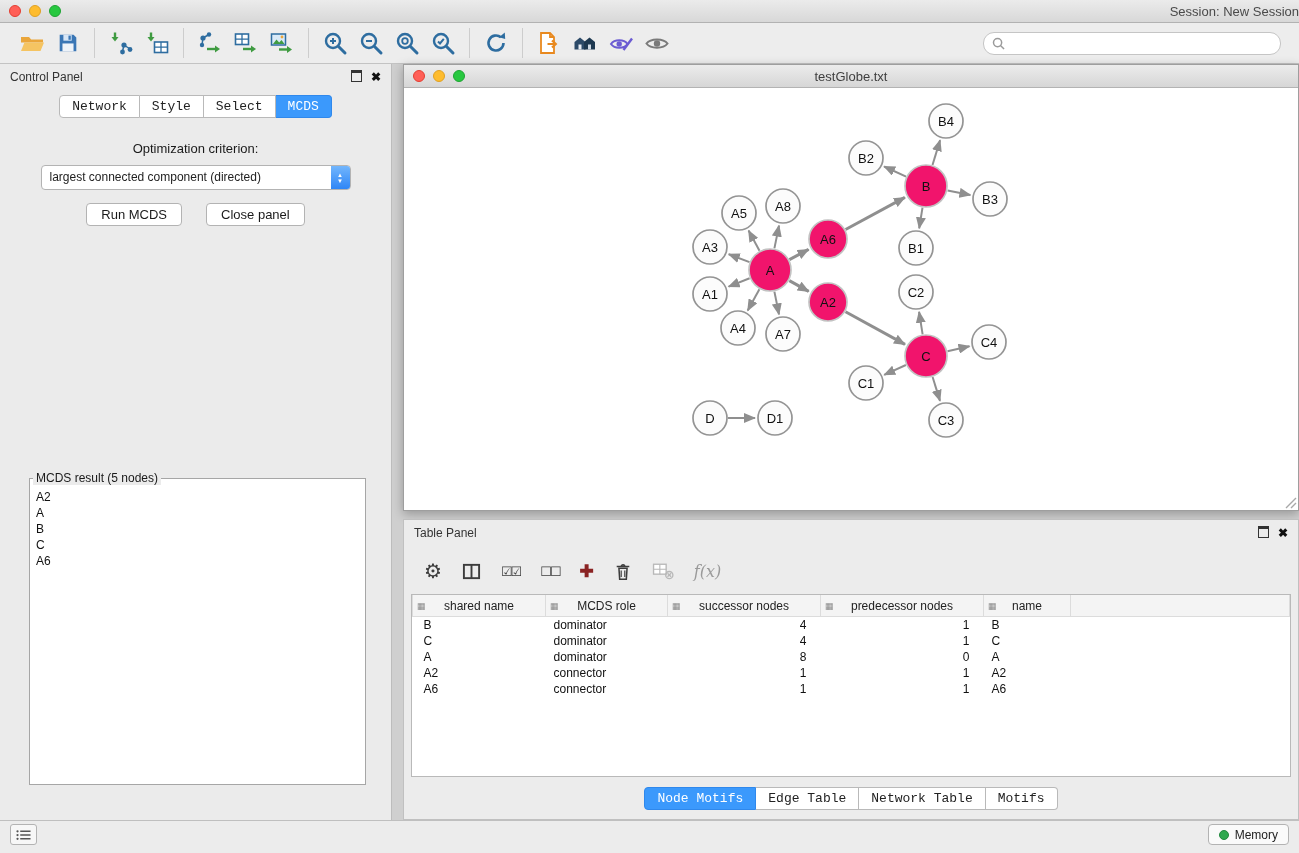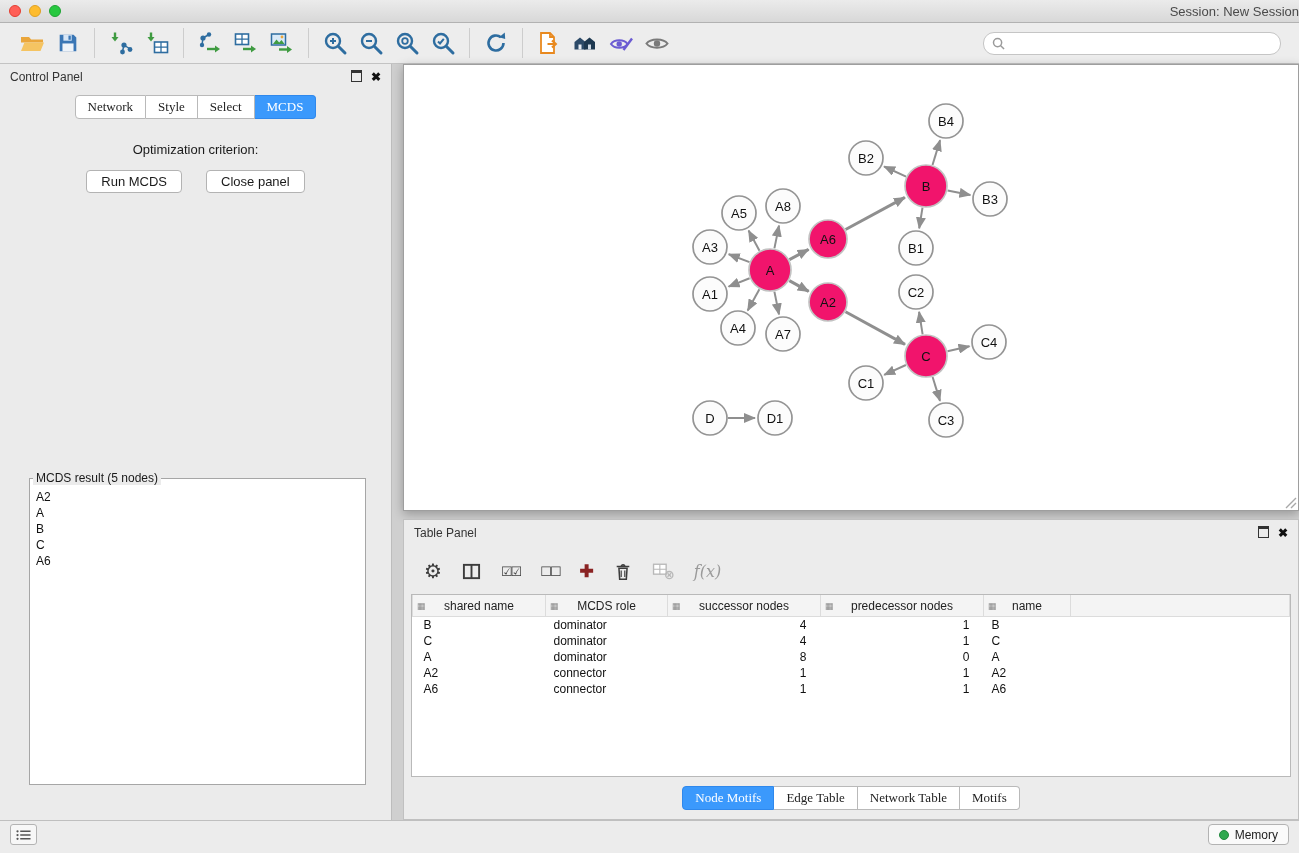"testGlobe.txt" div.nw-titlebar { html: none -> <div> <div> <span></span> <span></span> <span></span> </div> <div>testGlobe.txt</div> </div> }
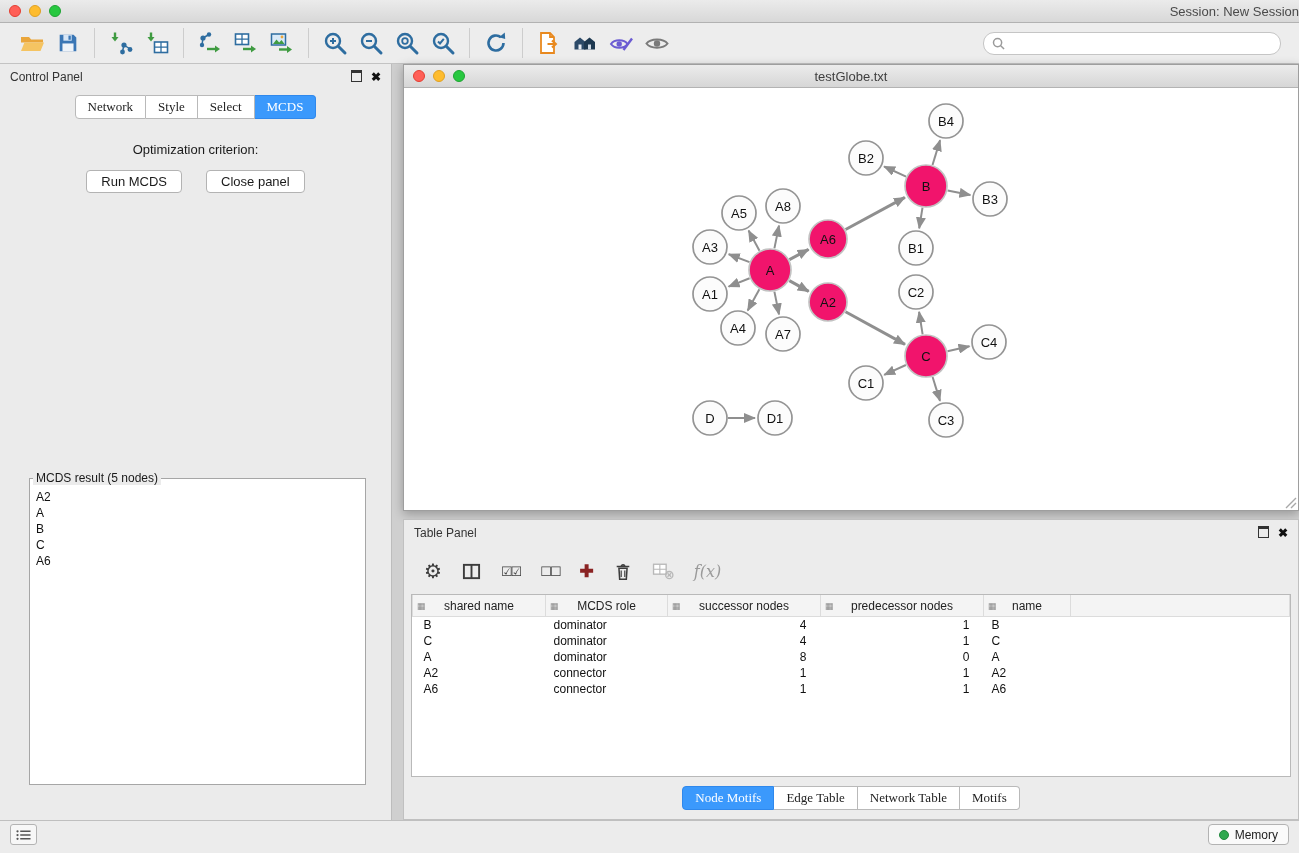"Network" .ctab,.ttab { font-family: Liberation Serif, serif -> Liberation Mono, monospace }
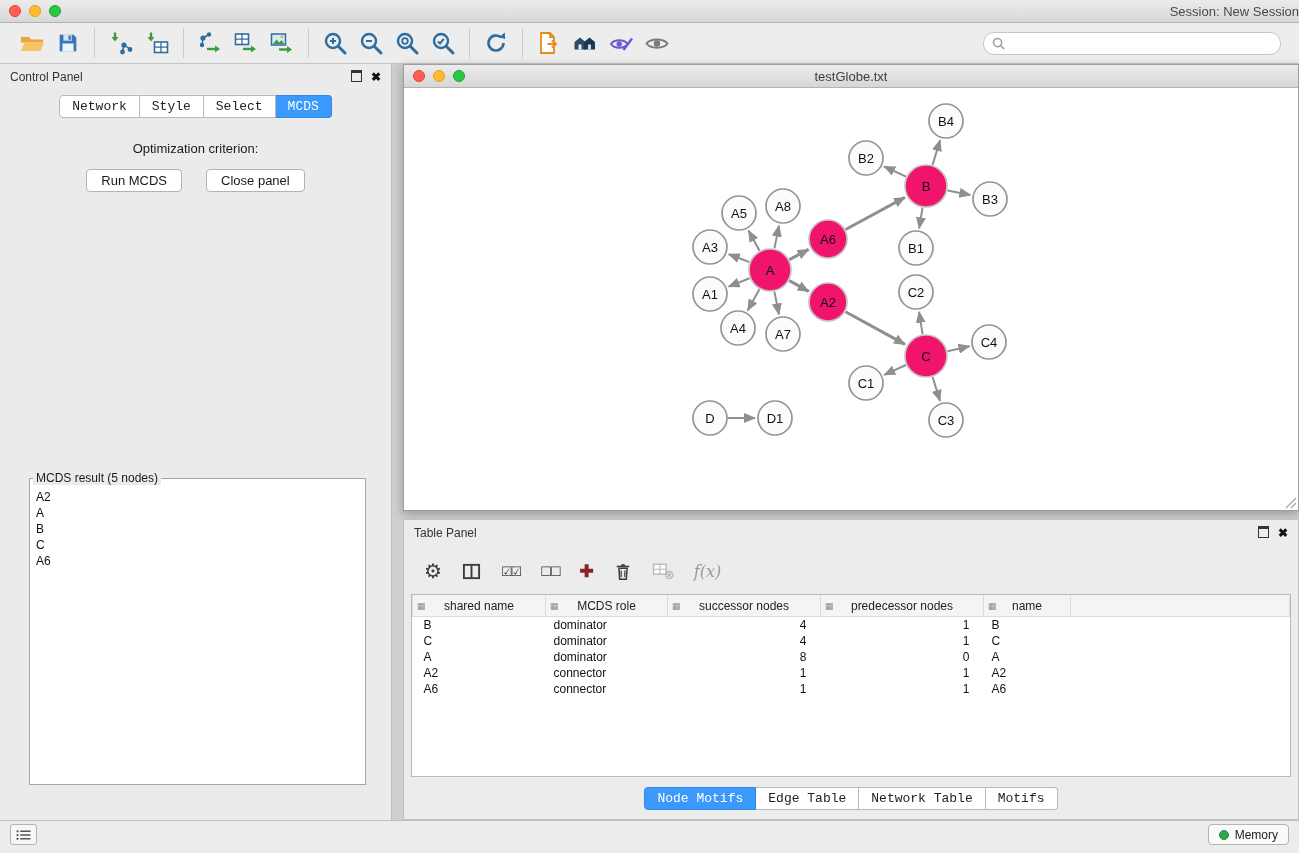"largest connected component (directed)" div.combo { html: none -> <div> <span>largest connected component (directed)</span> <span> <span>▲</span> <span>▼</span> </span> </div> }
